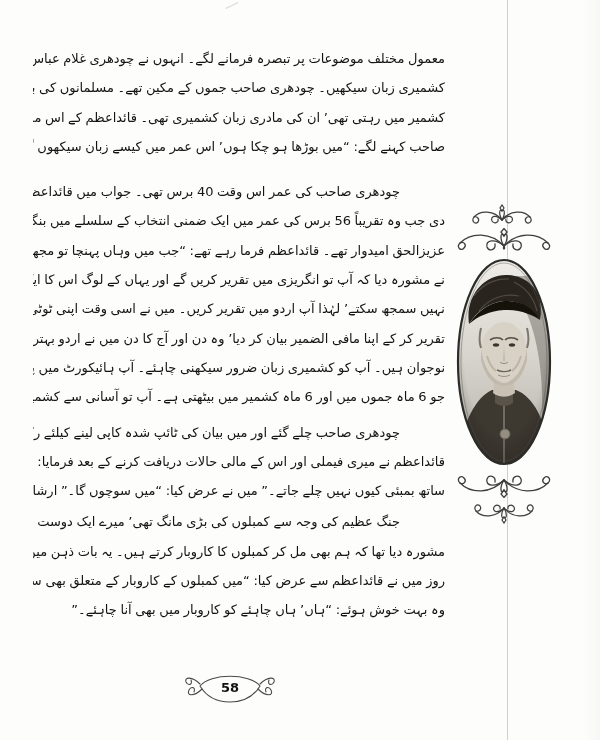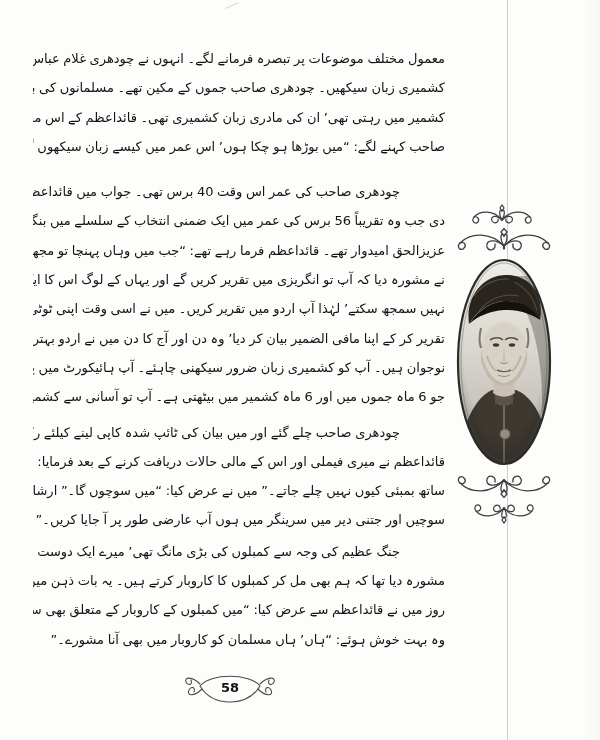"سوچیں اور جتنی دیر میں" div.line { html: <div>سوچیں اور جتنی دیر میں سرینگر میں ہوں آپ عارضی طور پر آ جایا کریں۔”</div> -> none }
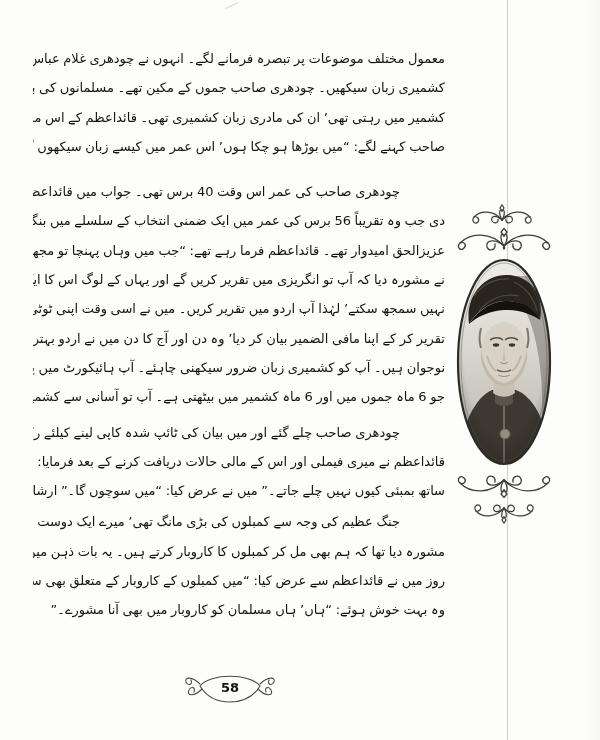"وہ بہت خوش ہوئے: “ہاں’" div.line { text: مسلمان کو کاروبار میں بھی آنا مشورے -> چاہئے کو کاروبار میں بھی آنا چاہئے }
